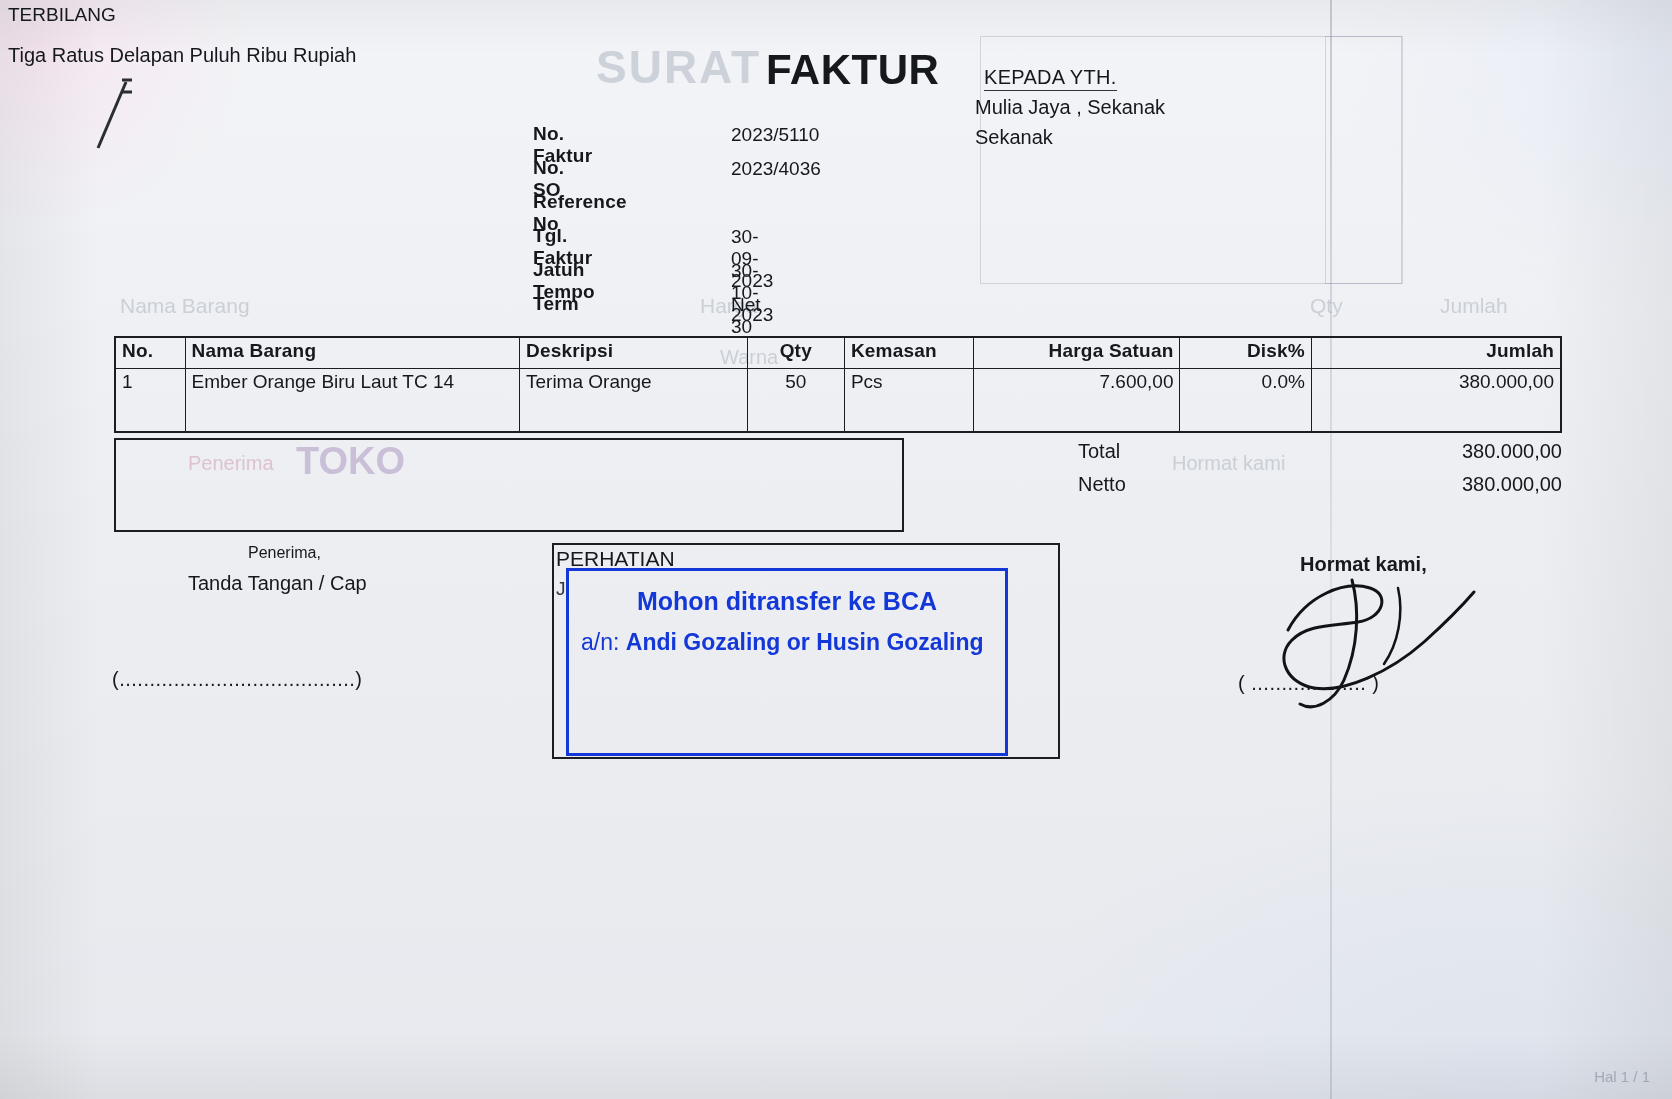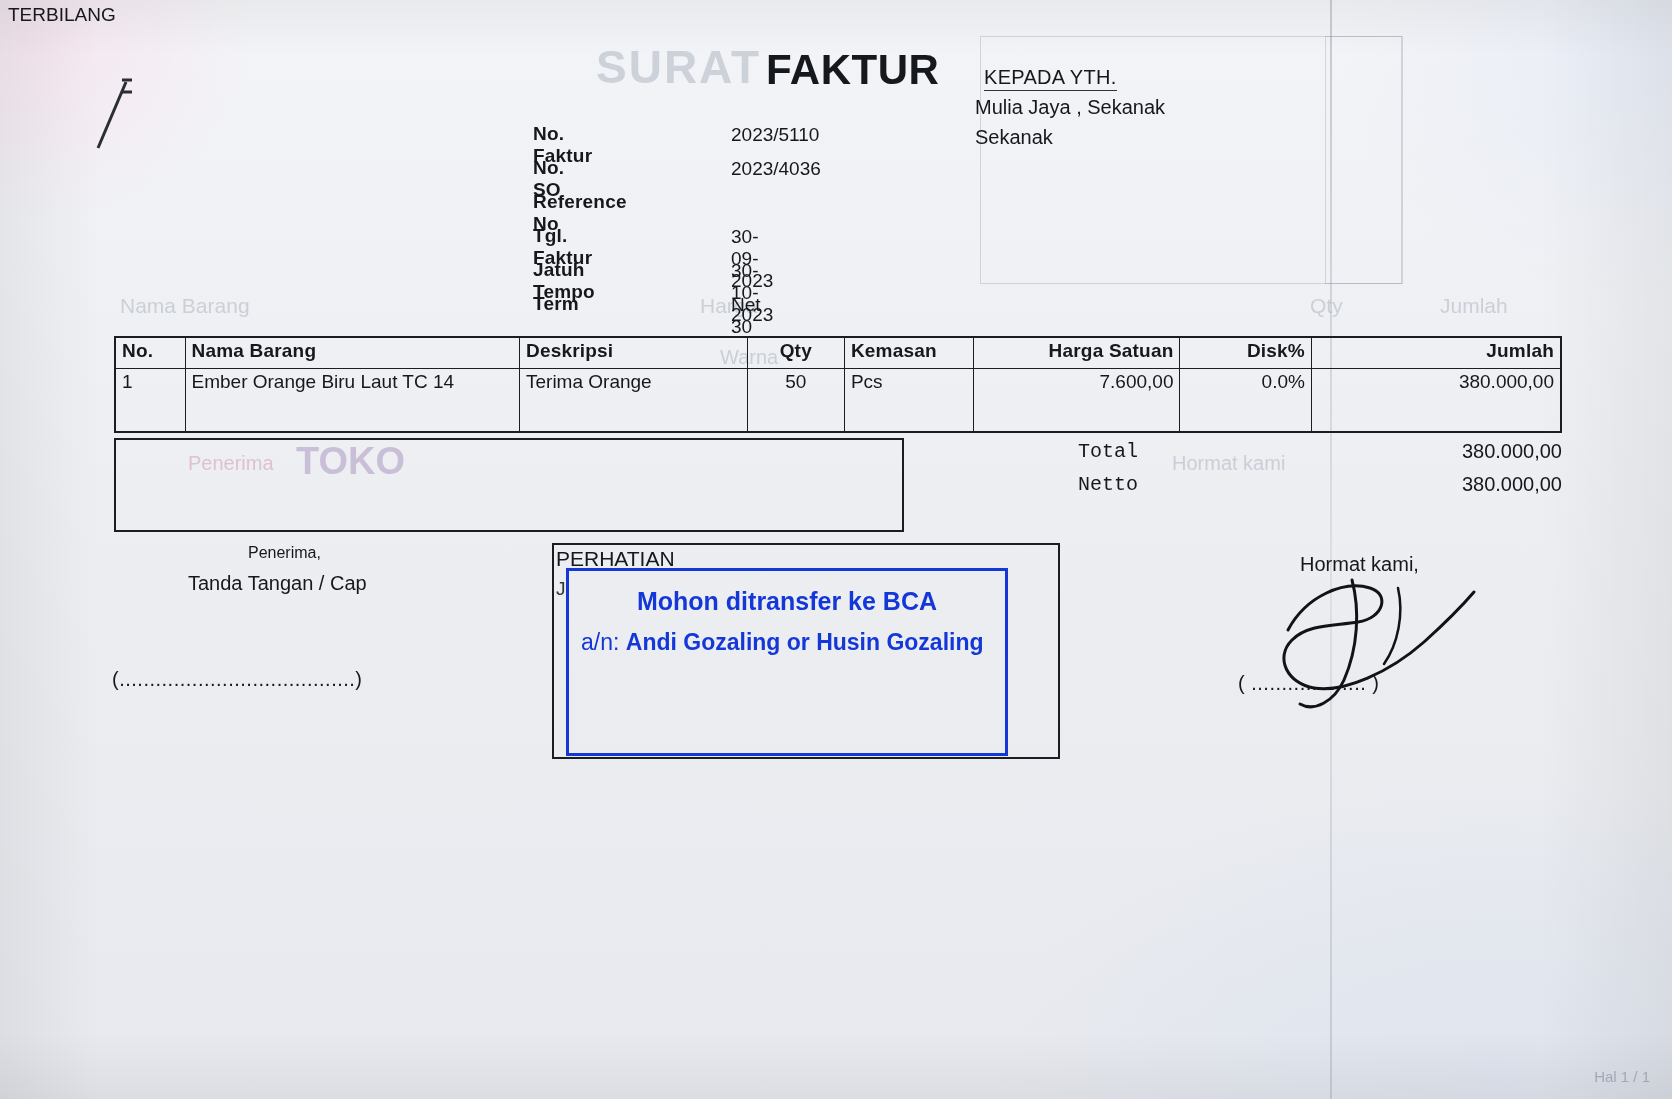"Tiga Ratus Delapan Puluh Ribu" div.terbilang-value { html: none -> <div>Tiga Ratus Delapan Puluh Ribu Rupiah</div> }
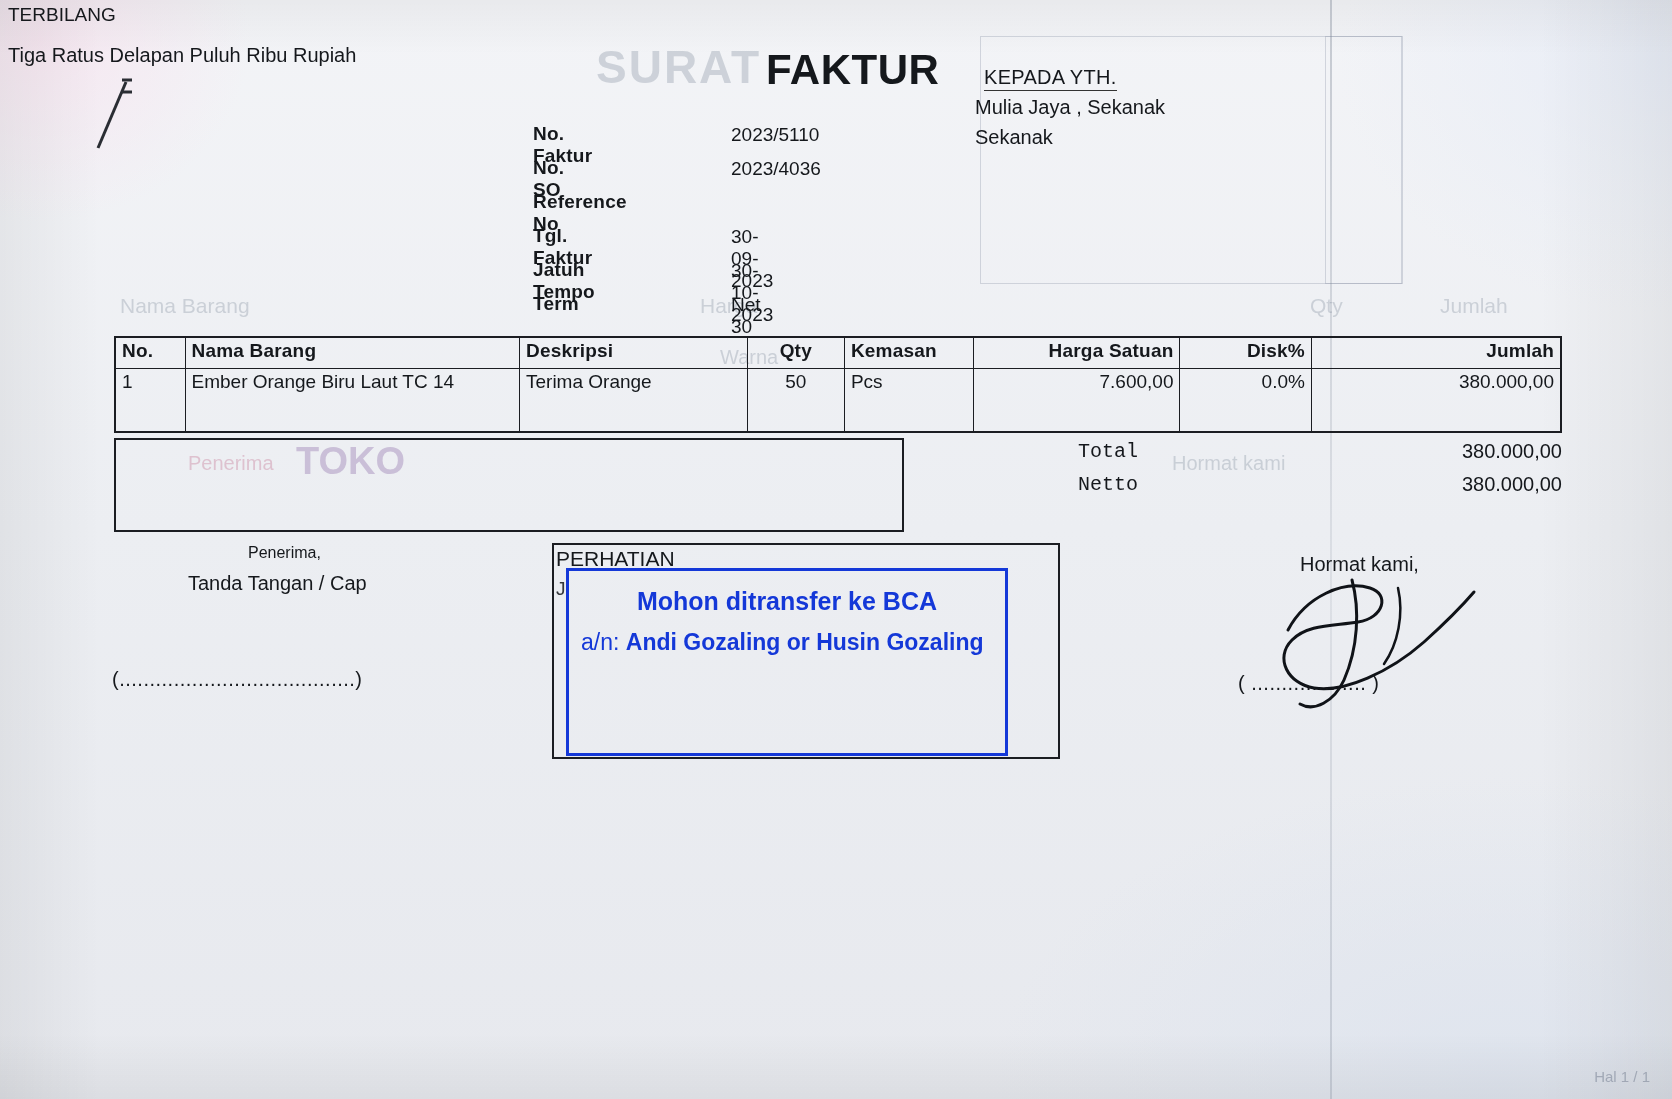"Total" .totals-label { font-family: Liberation Mono, monospace -> none }
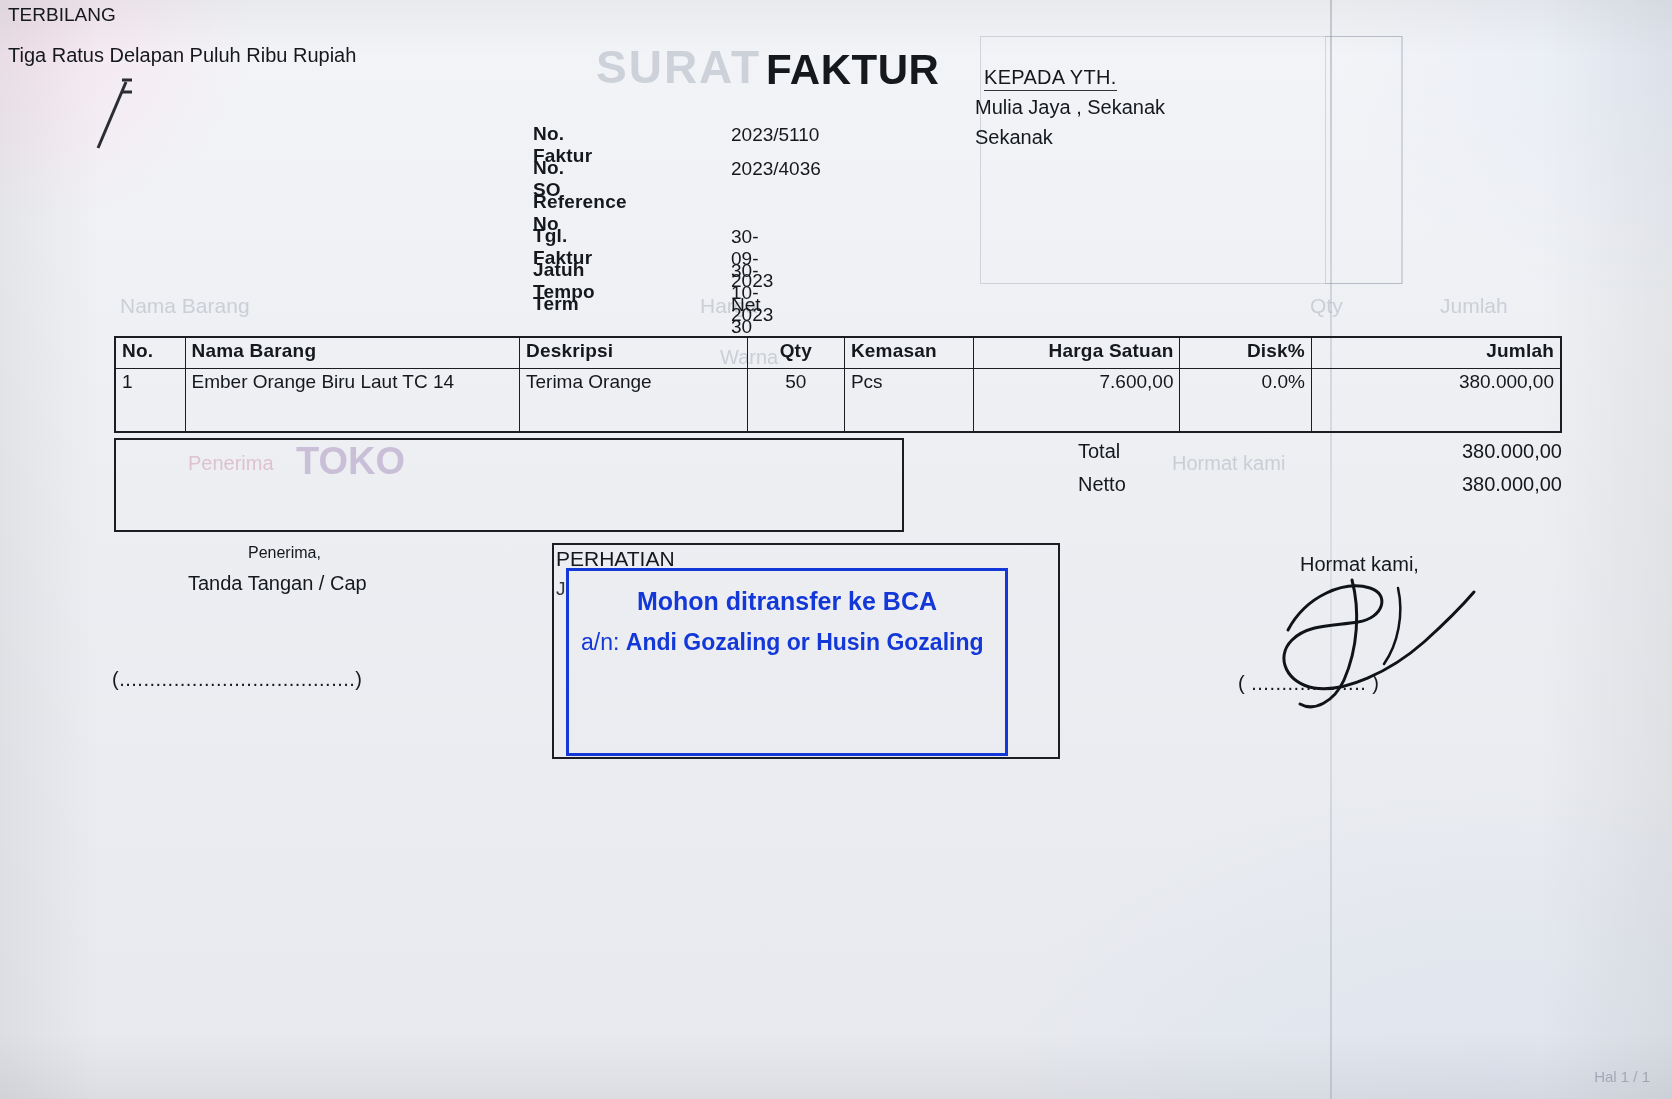"Hormat kami," .hormat { font-weight: none -> bold }
